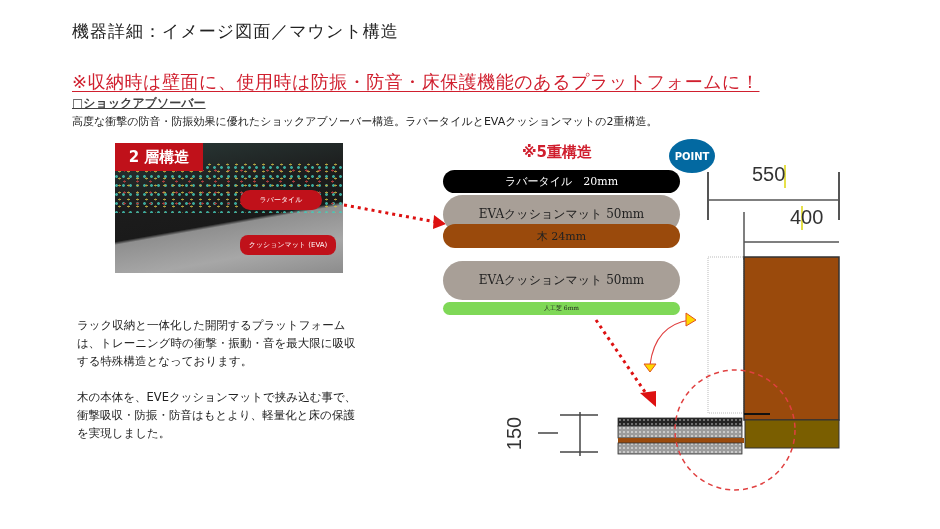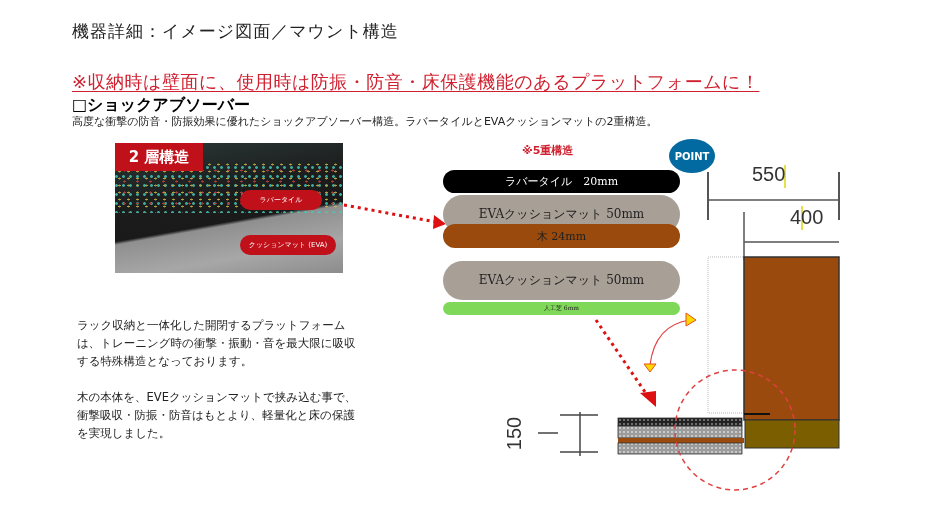"□ショックアブソーバー" .subhead { color: #000000 -> #404040; font-size: 16px -> 12px; text-decoration: none -> underline }
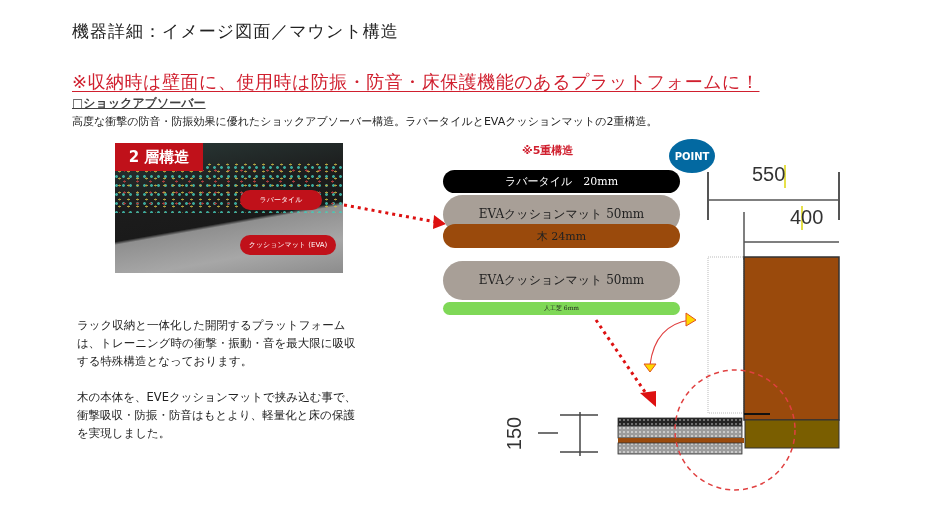"※5重構造" .layers-title { font-size: 11px -> 15px }
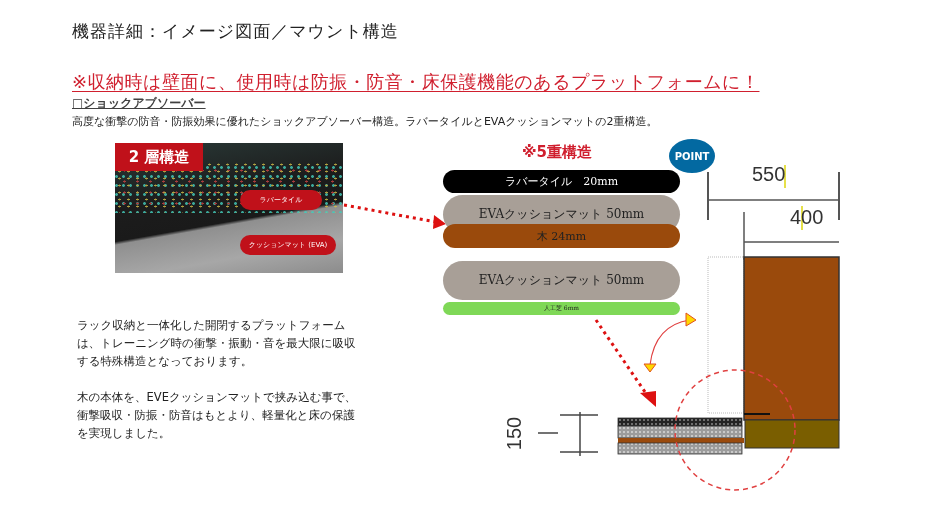"クッションマット (EVA)" div.pill { border-radius: none -> 8px }
